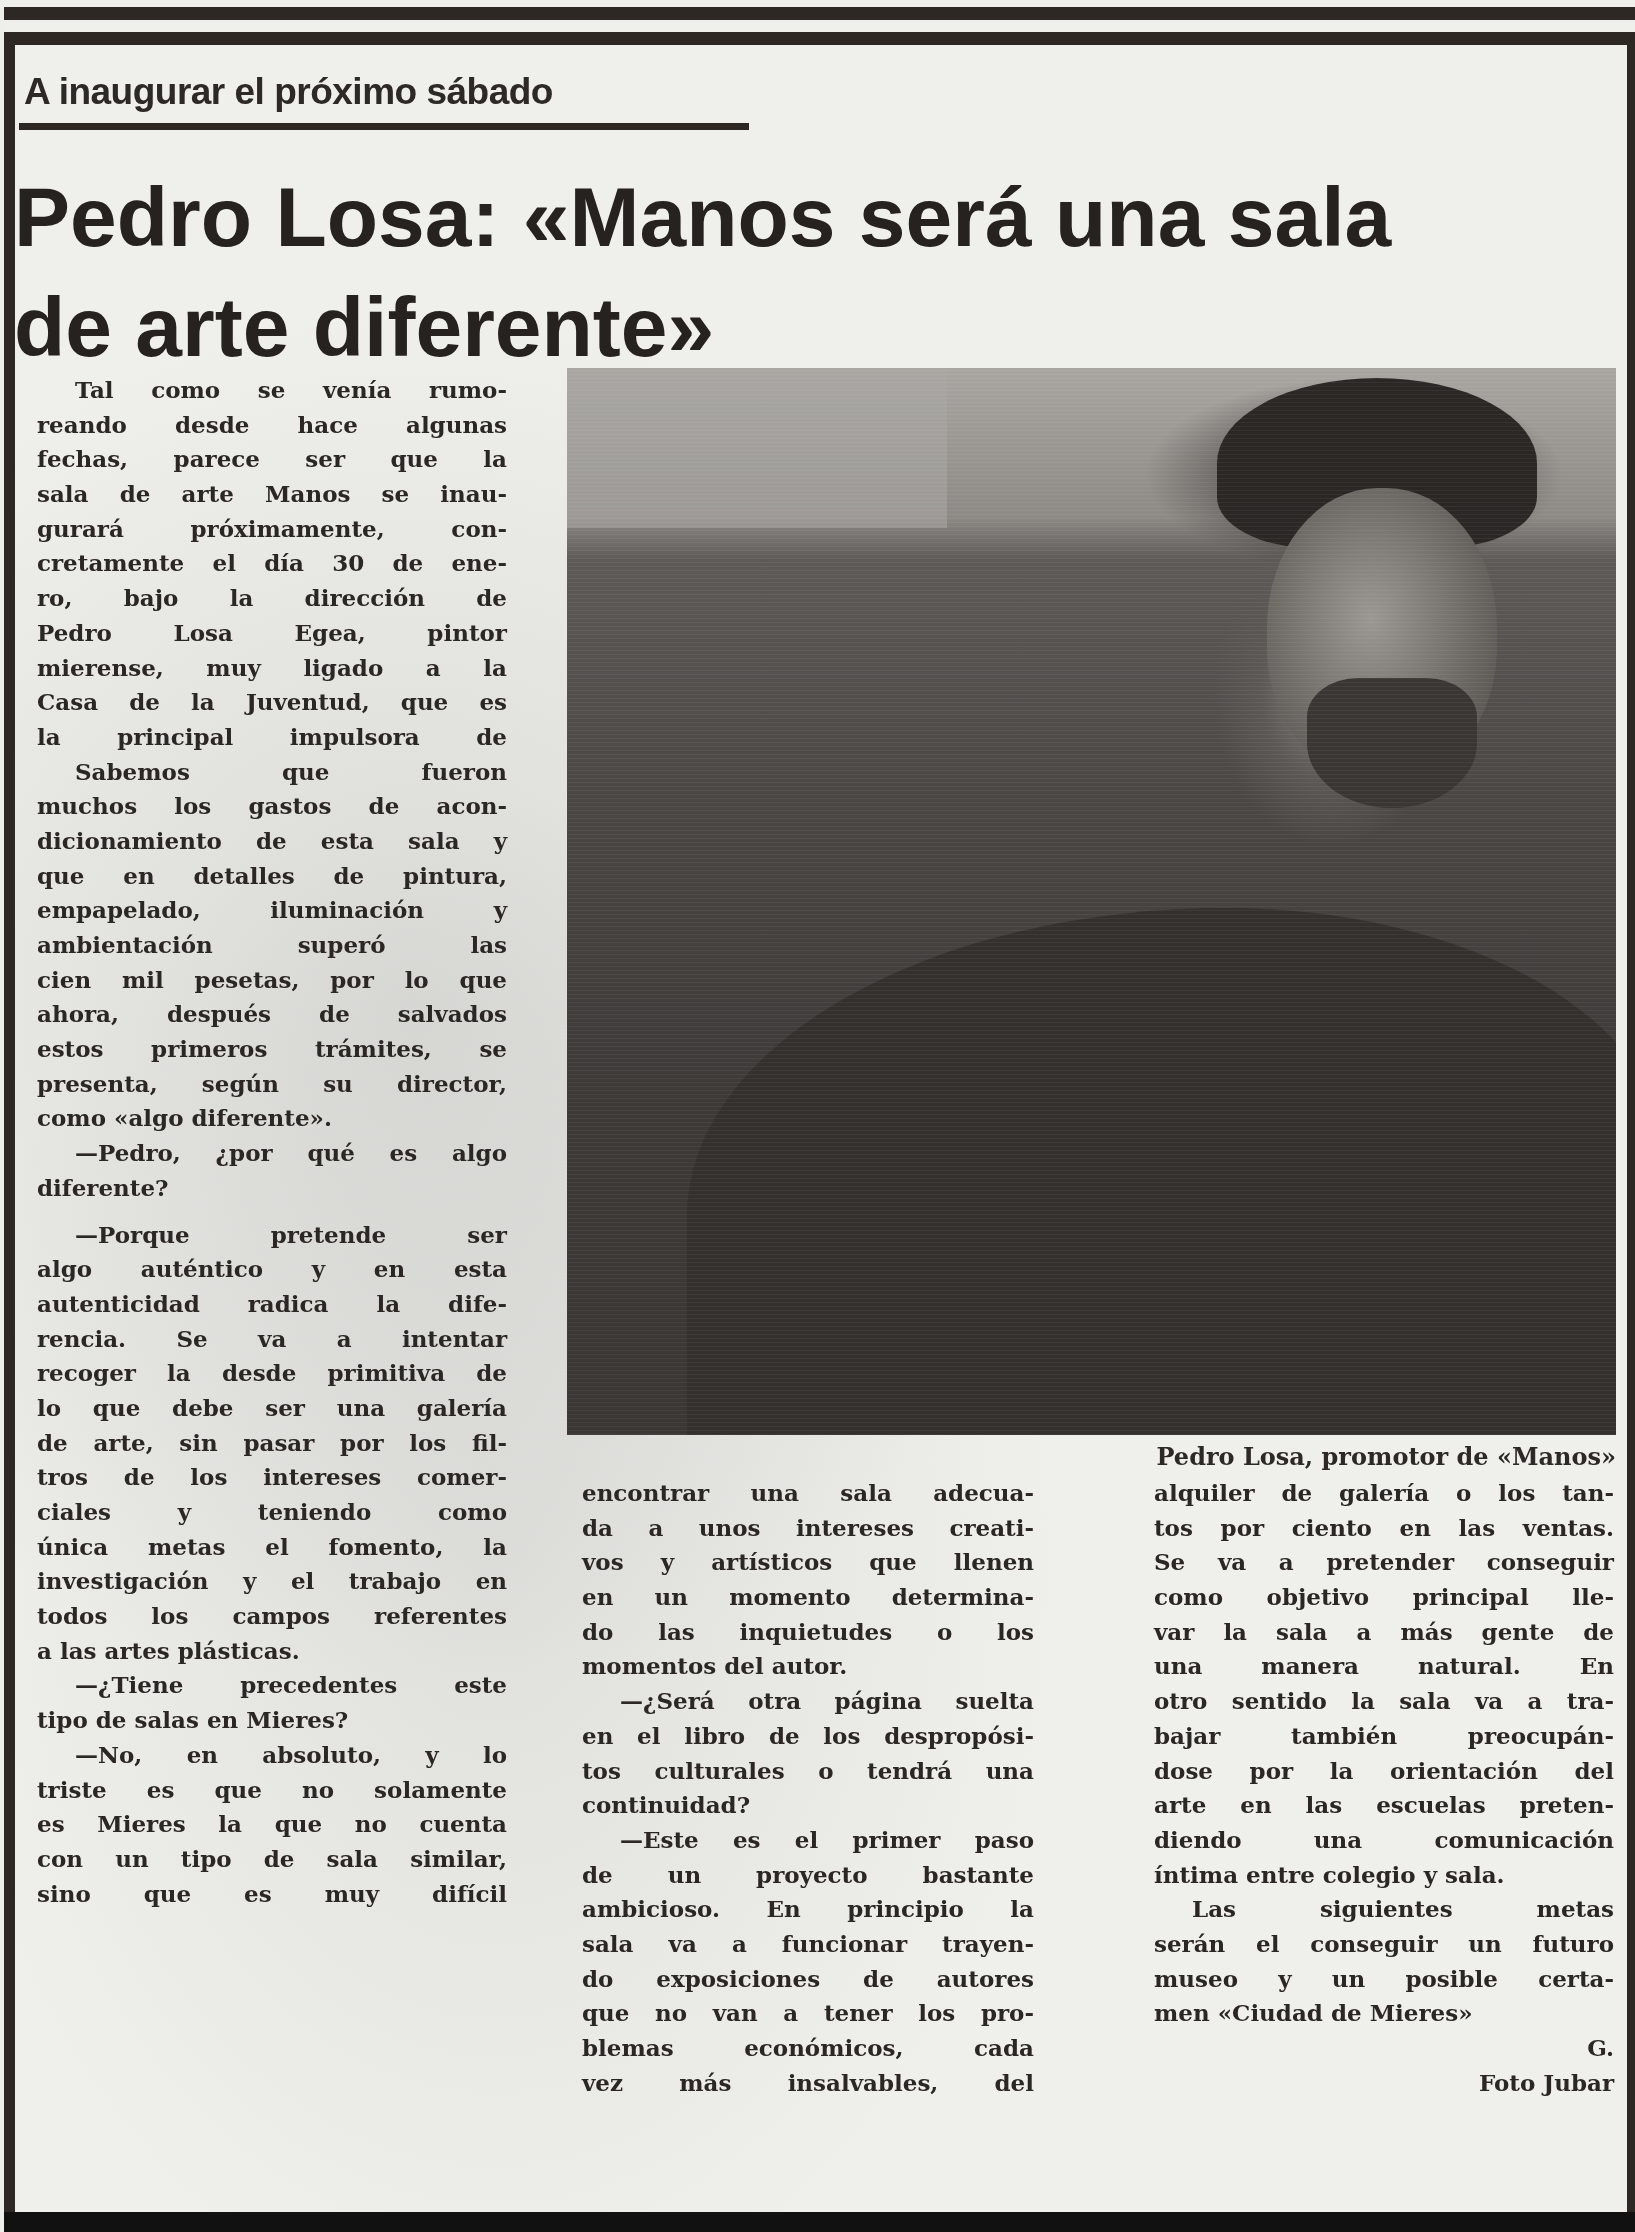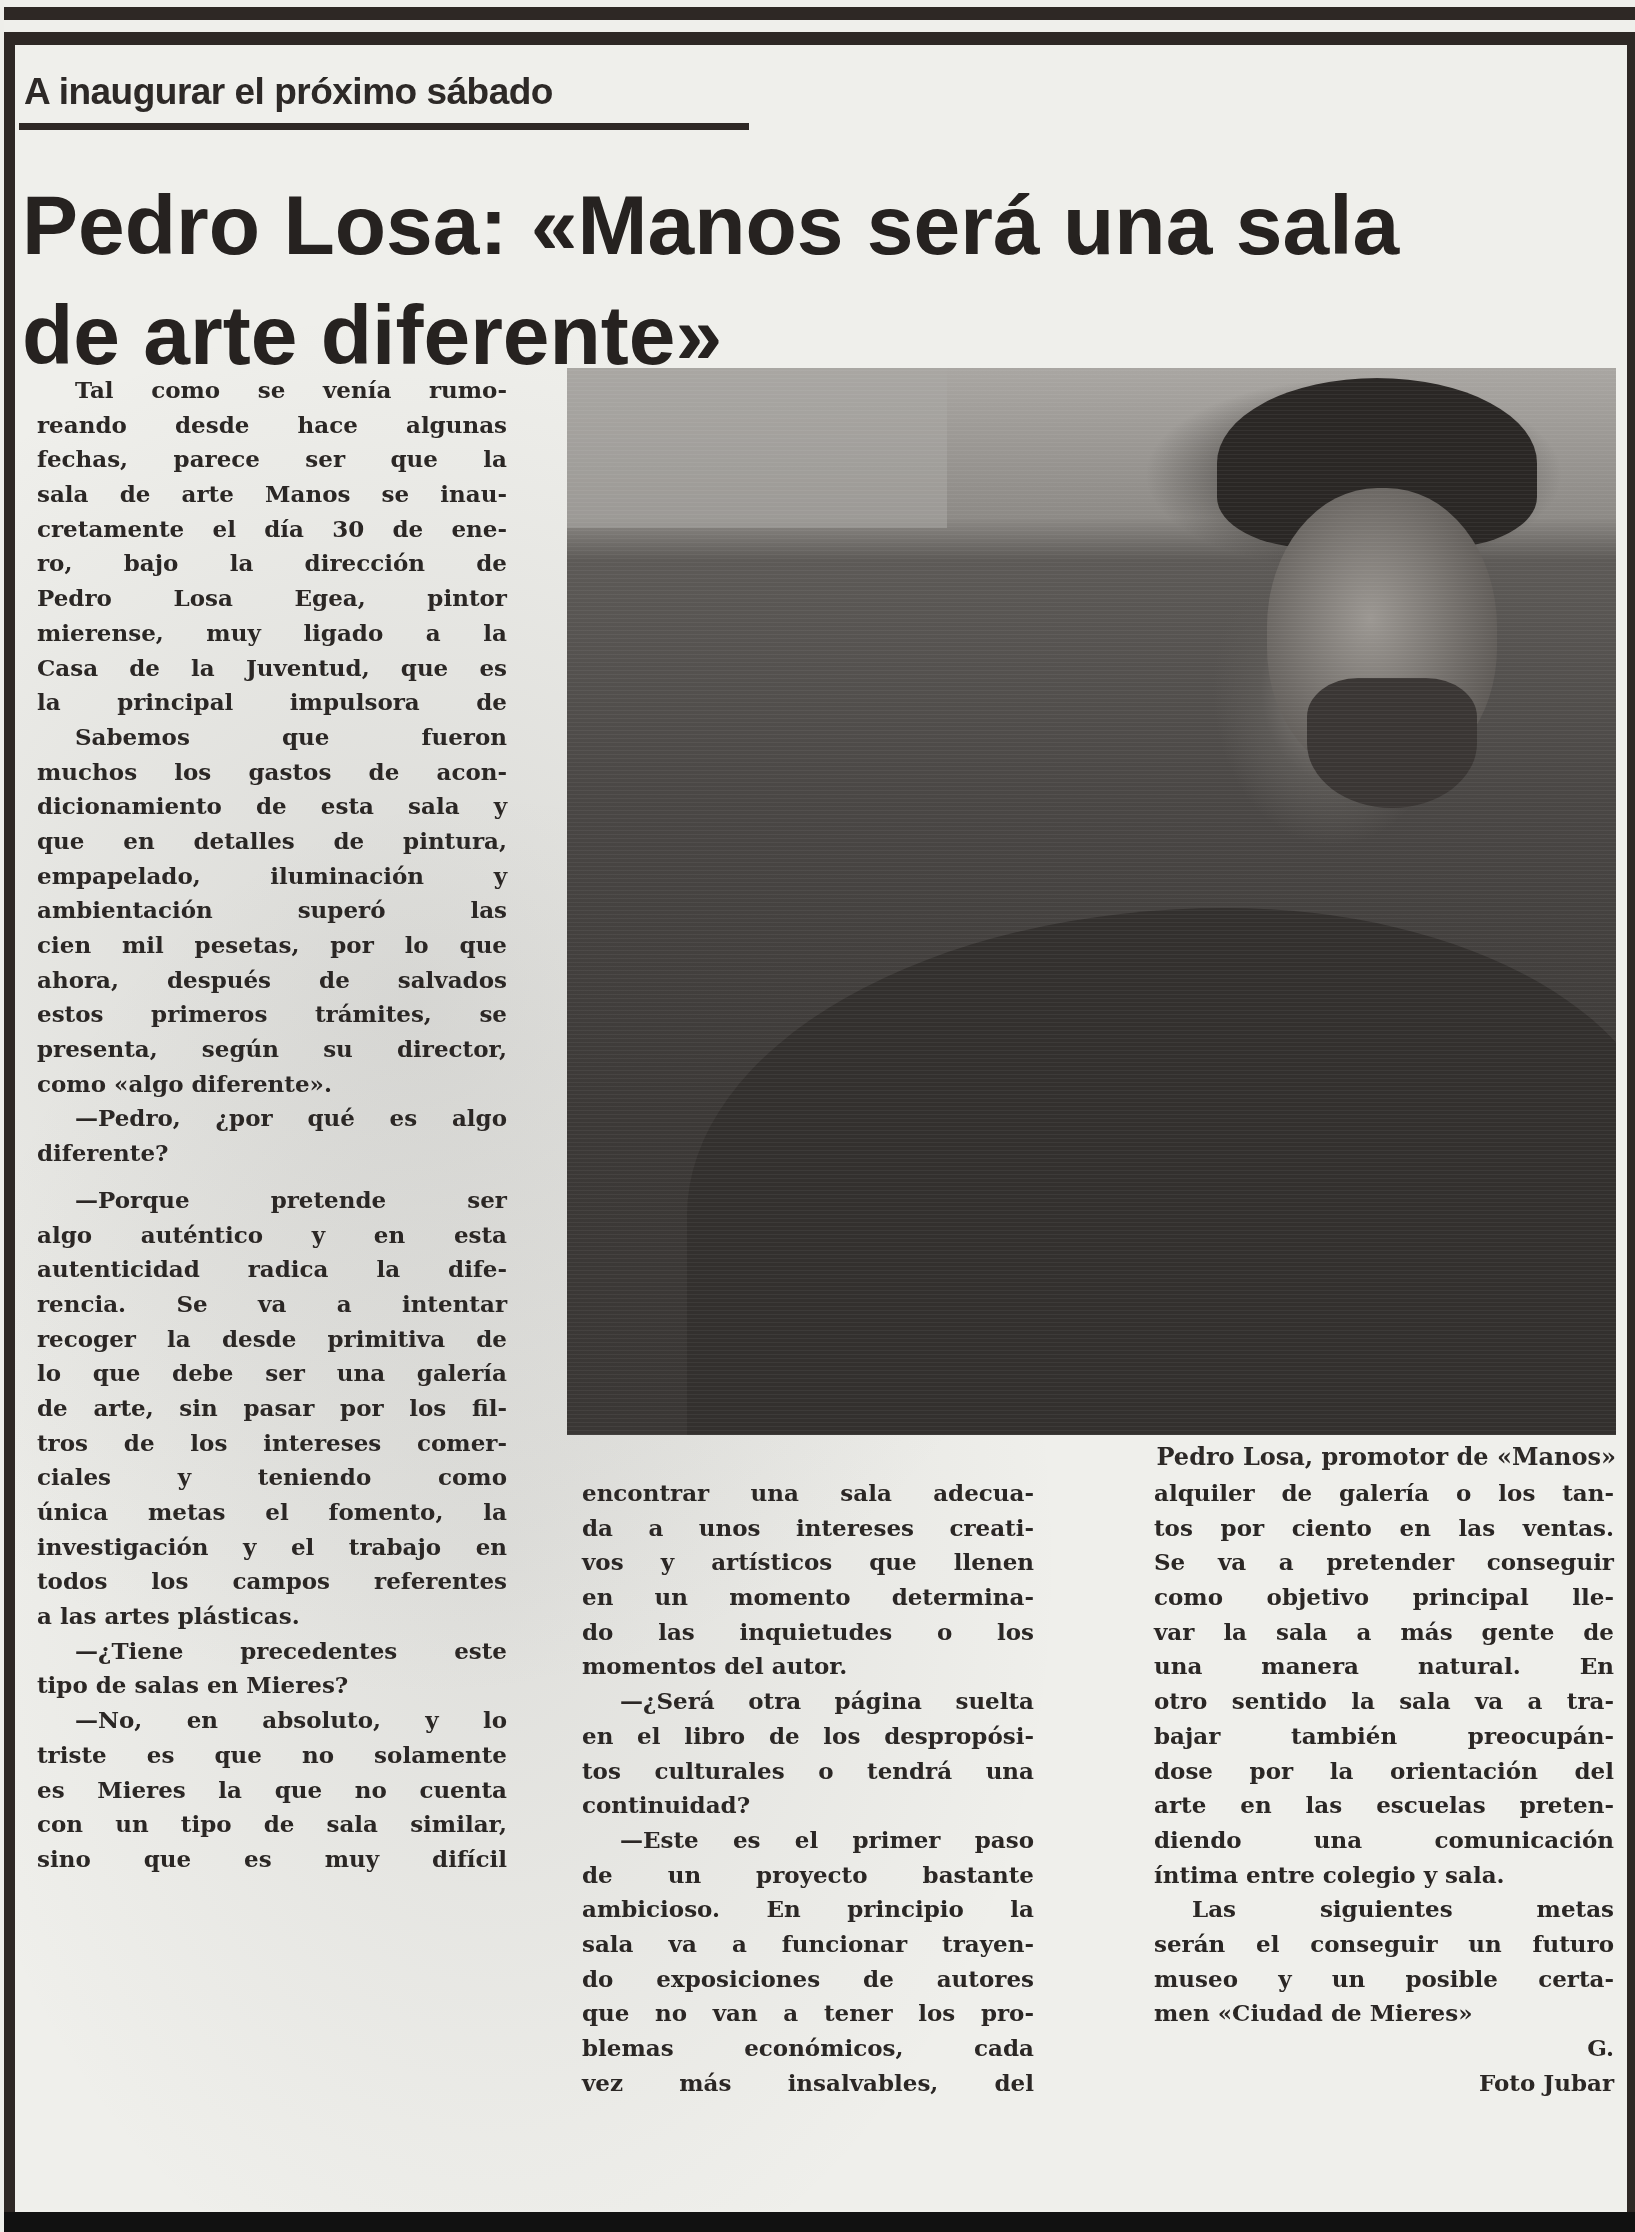"Pedro Losa: «Manos será una" .headline { margin: 8px -> 0 }
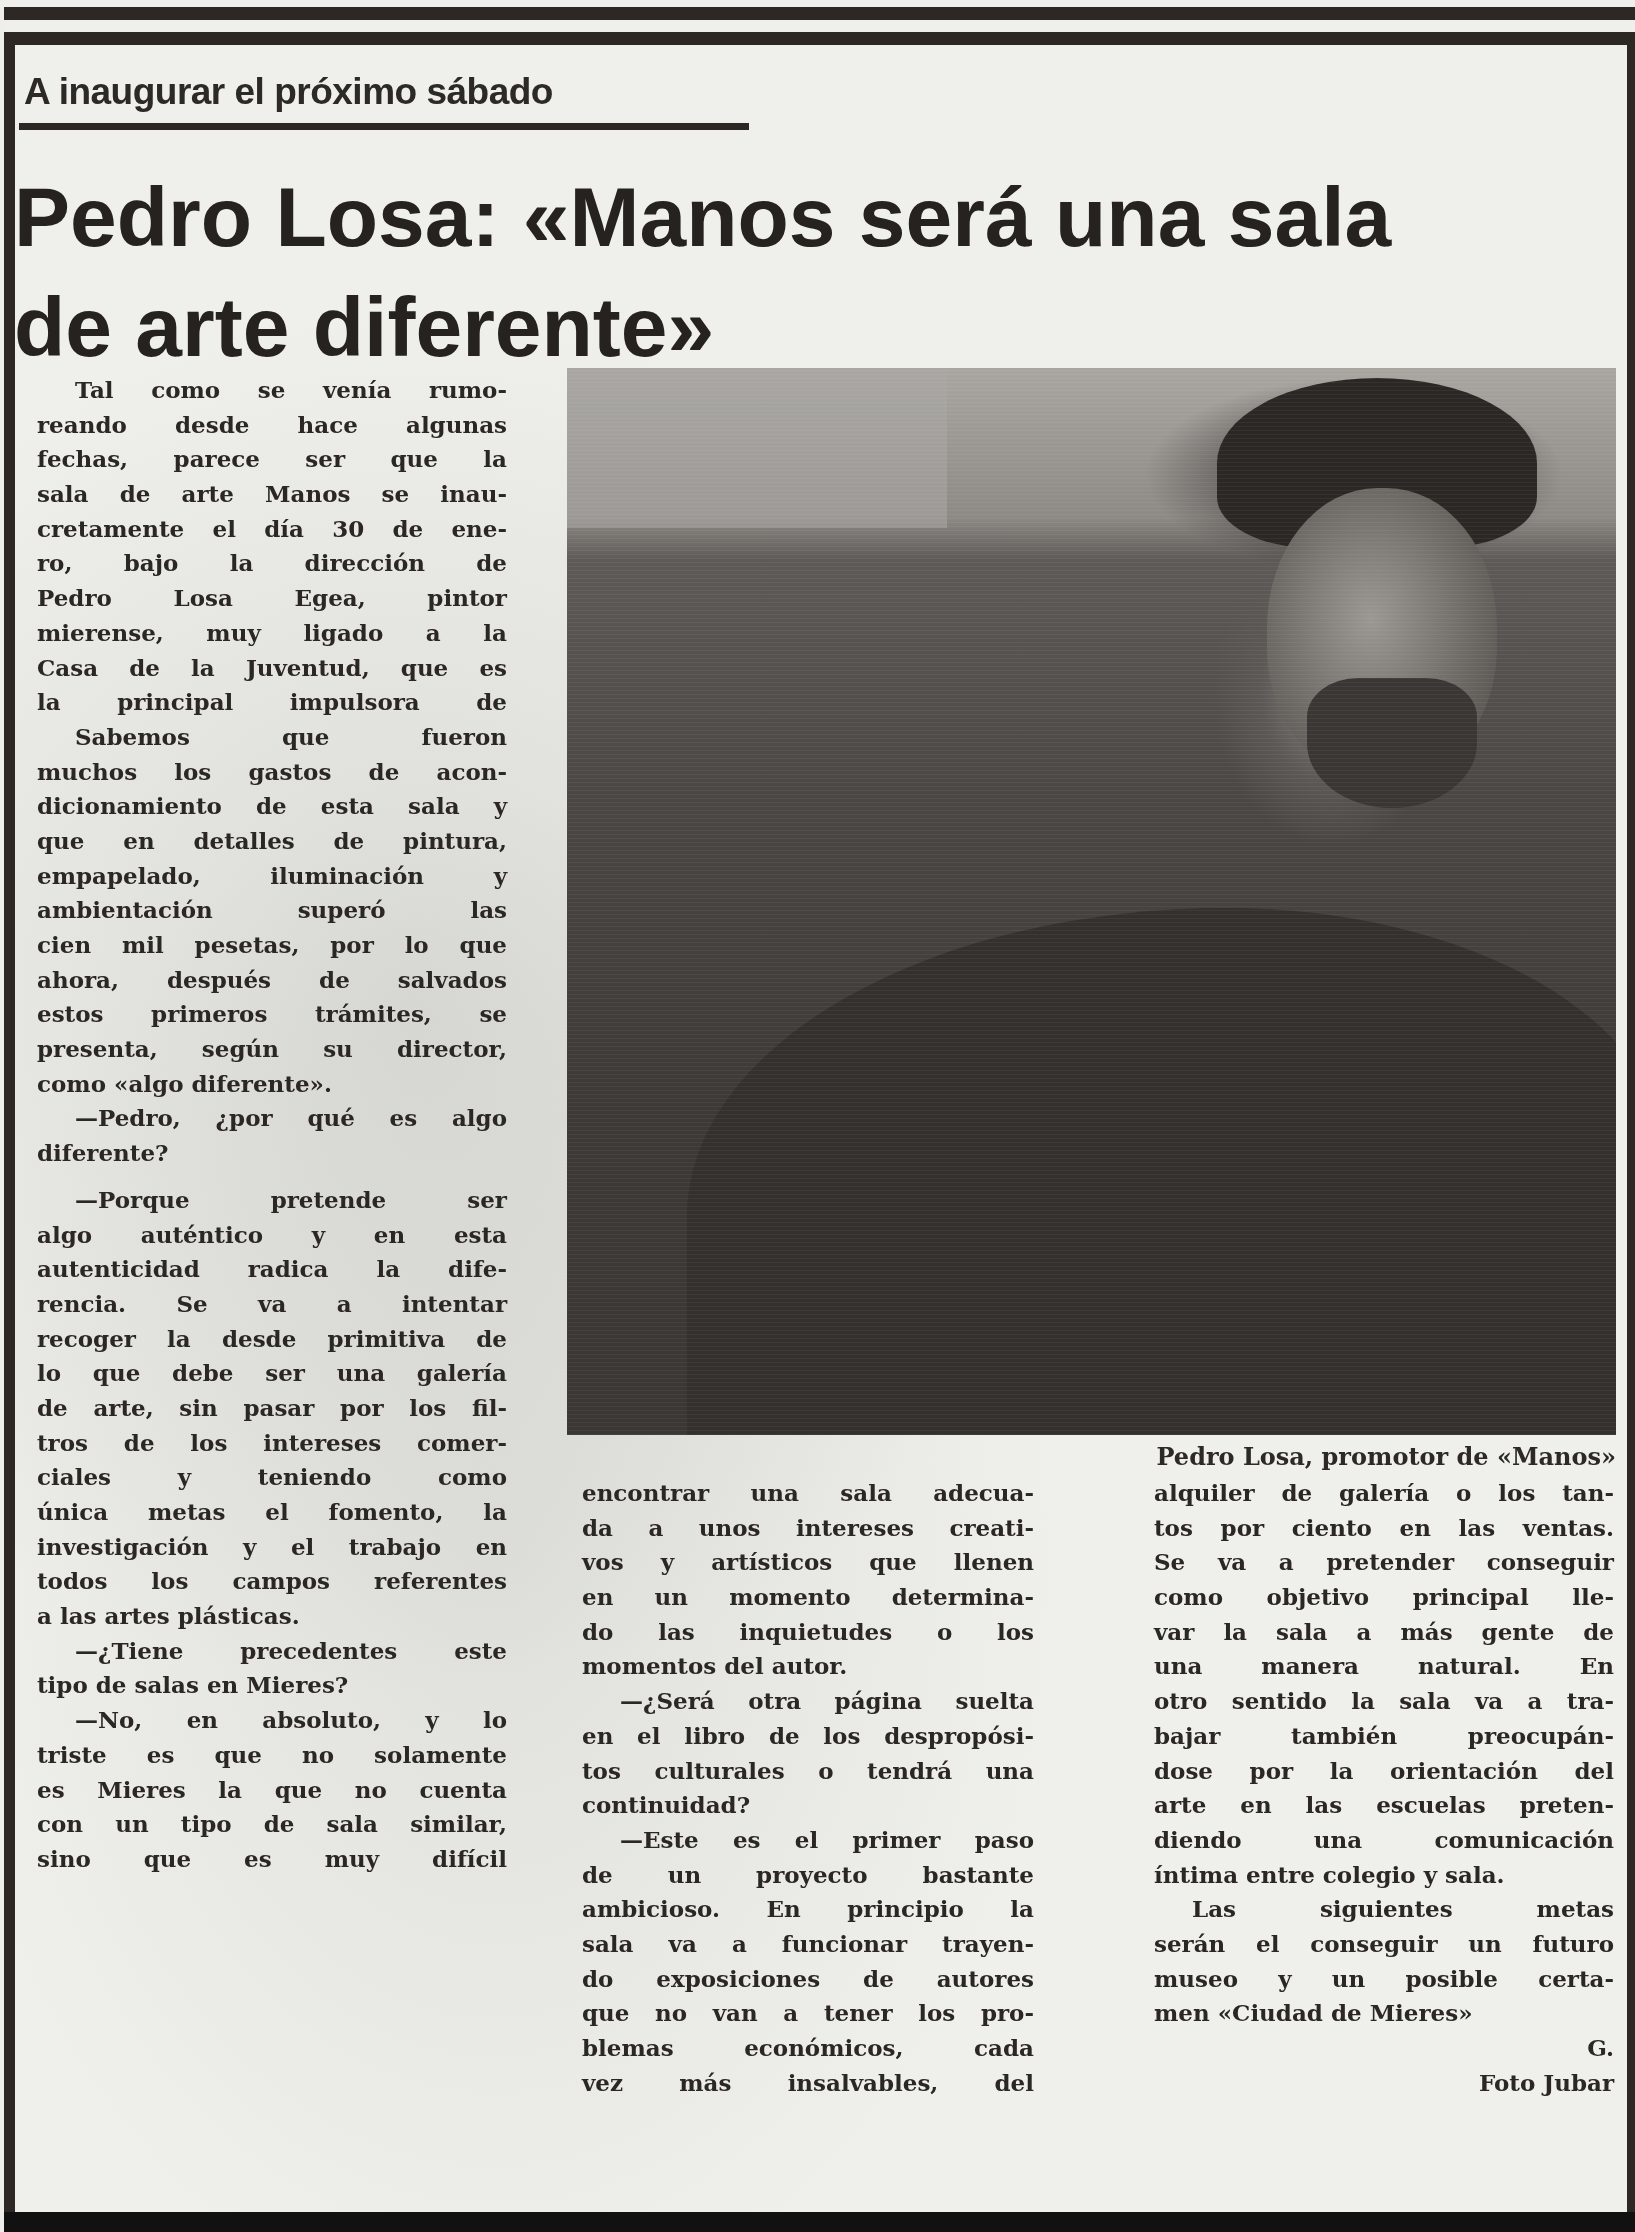"gurará próximamente, con-" span.ln { html: none -> <span>gurará próximamente, con-</span> }
